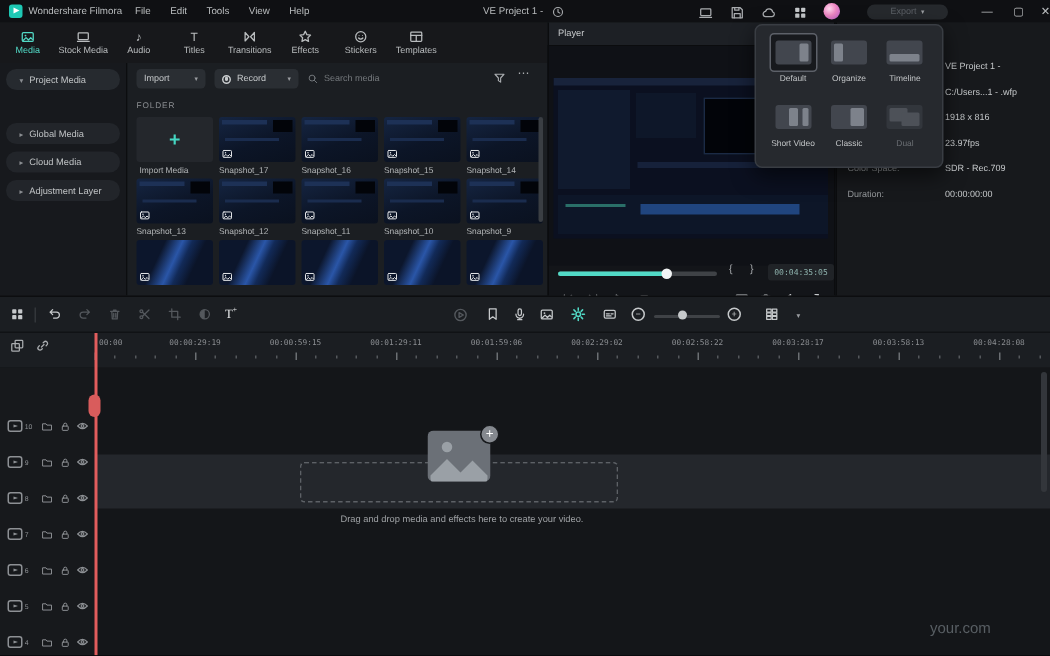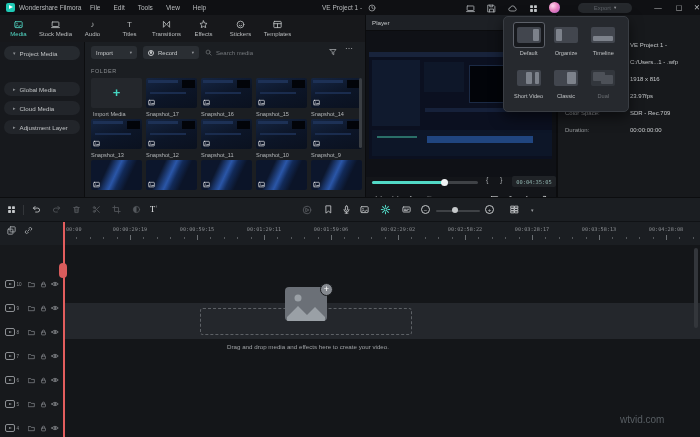"wtvid.com" div.abs { text: wtvid.com -> your.com }
